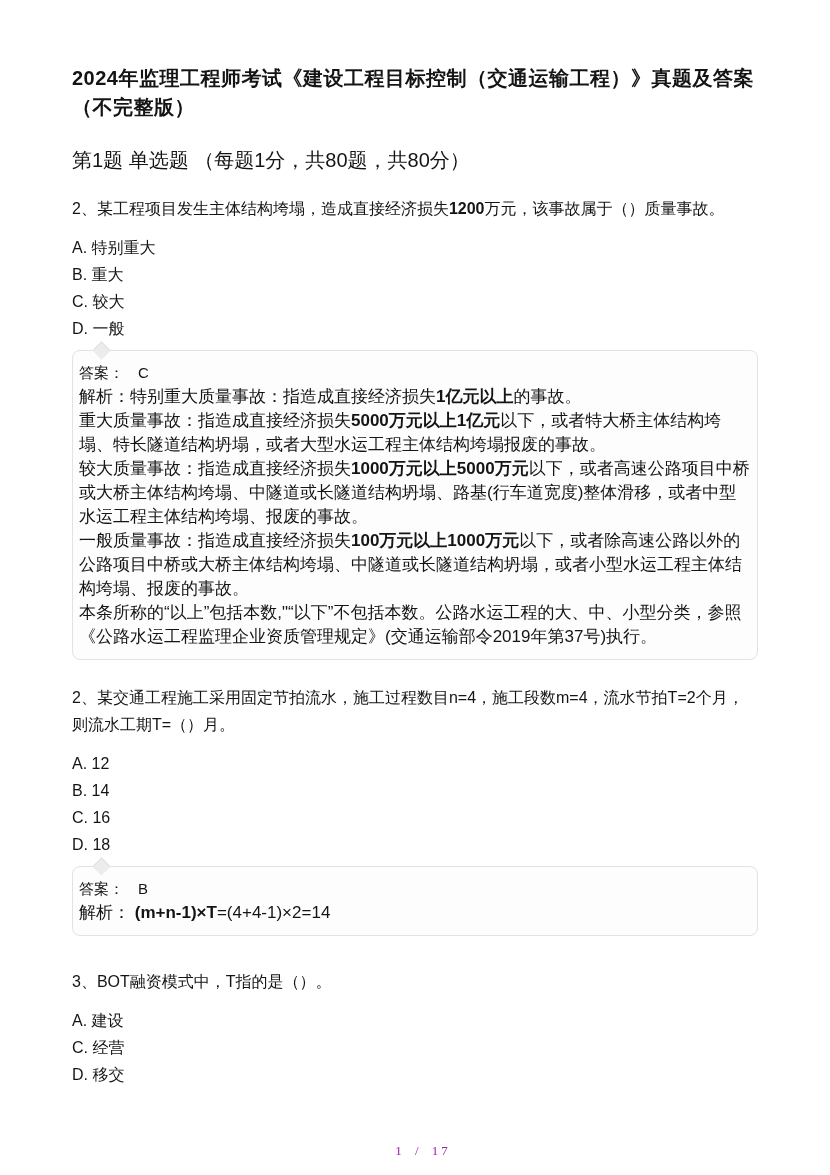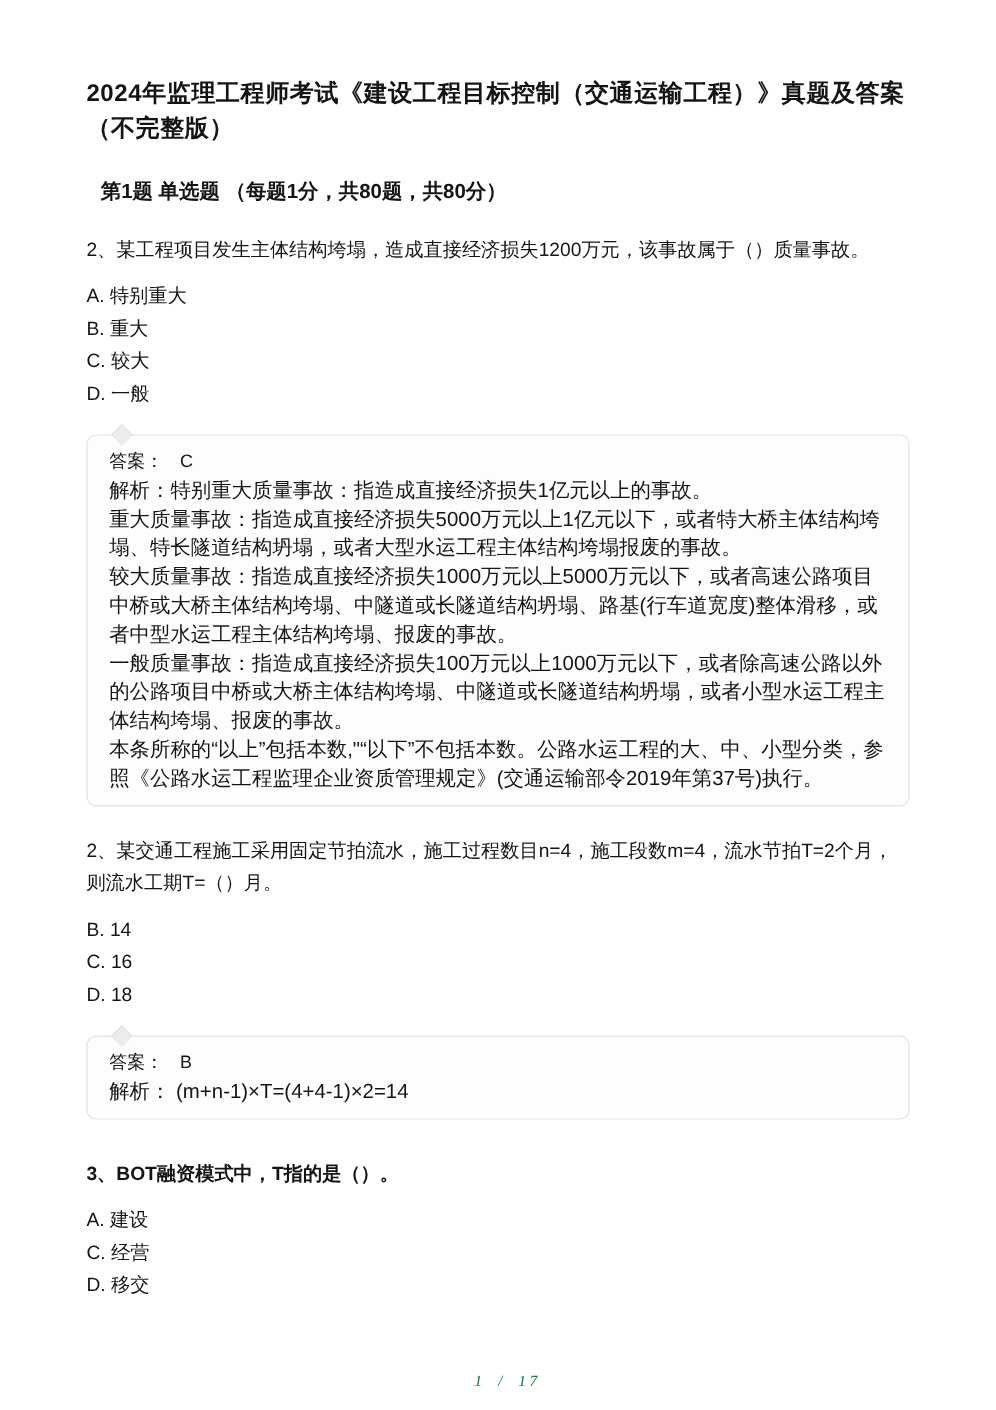"第1题 单选题 （每题1分，共80题，共80分）" .section-heading { font-size: 17px -> 20px; font-weight: 700 -> 400; margin: 27px 0 0 12px -> 27px 0 0 0 }
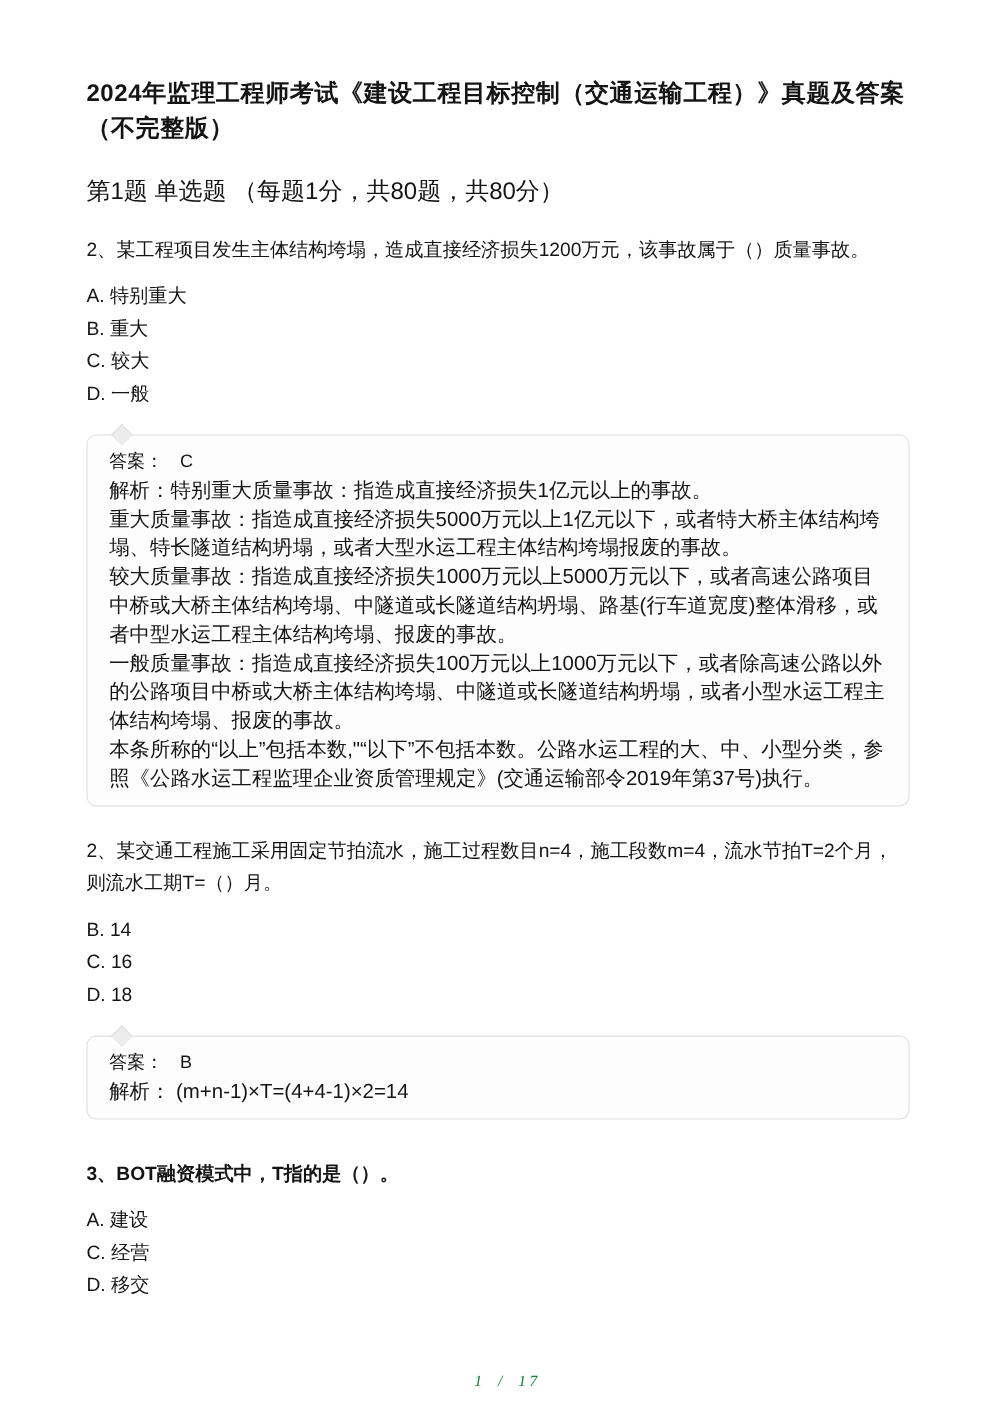"1200" .bold { font-weight: 400 -> 700 }
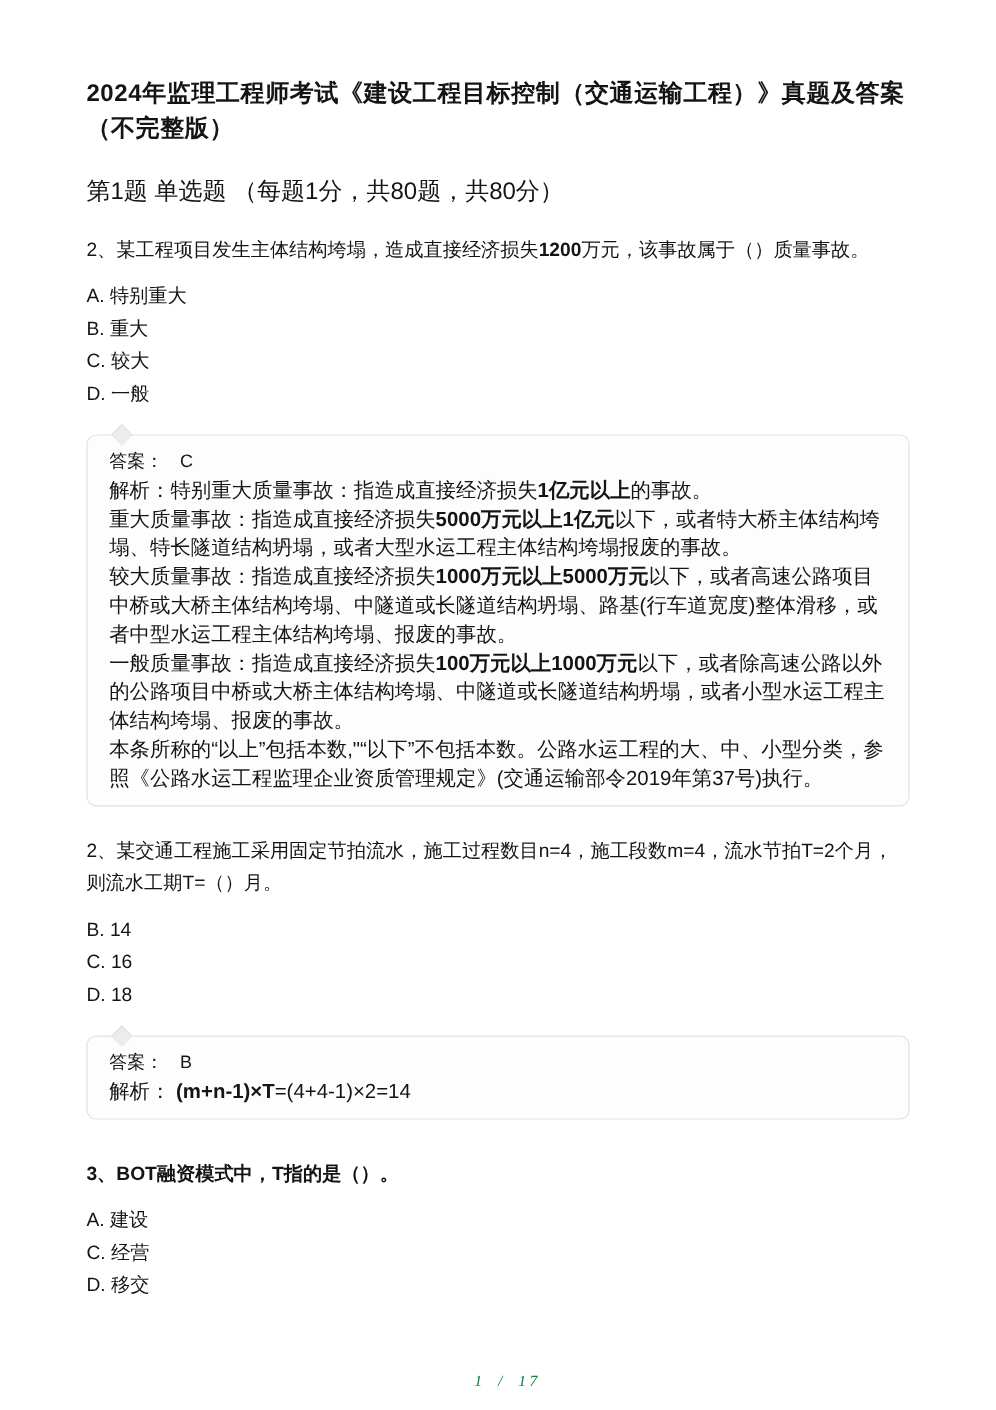"答案： C" .answer-card { margin-top: 20px -> 8px; padding: 10px 18px -> 10px 6px }
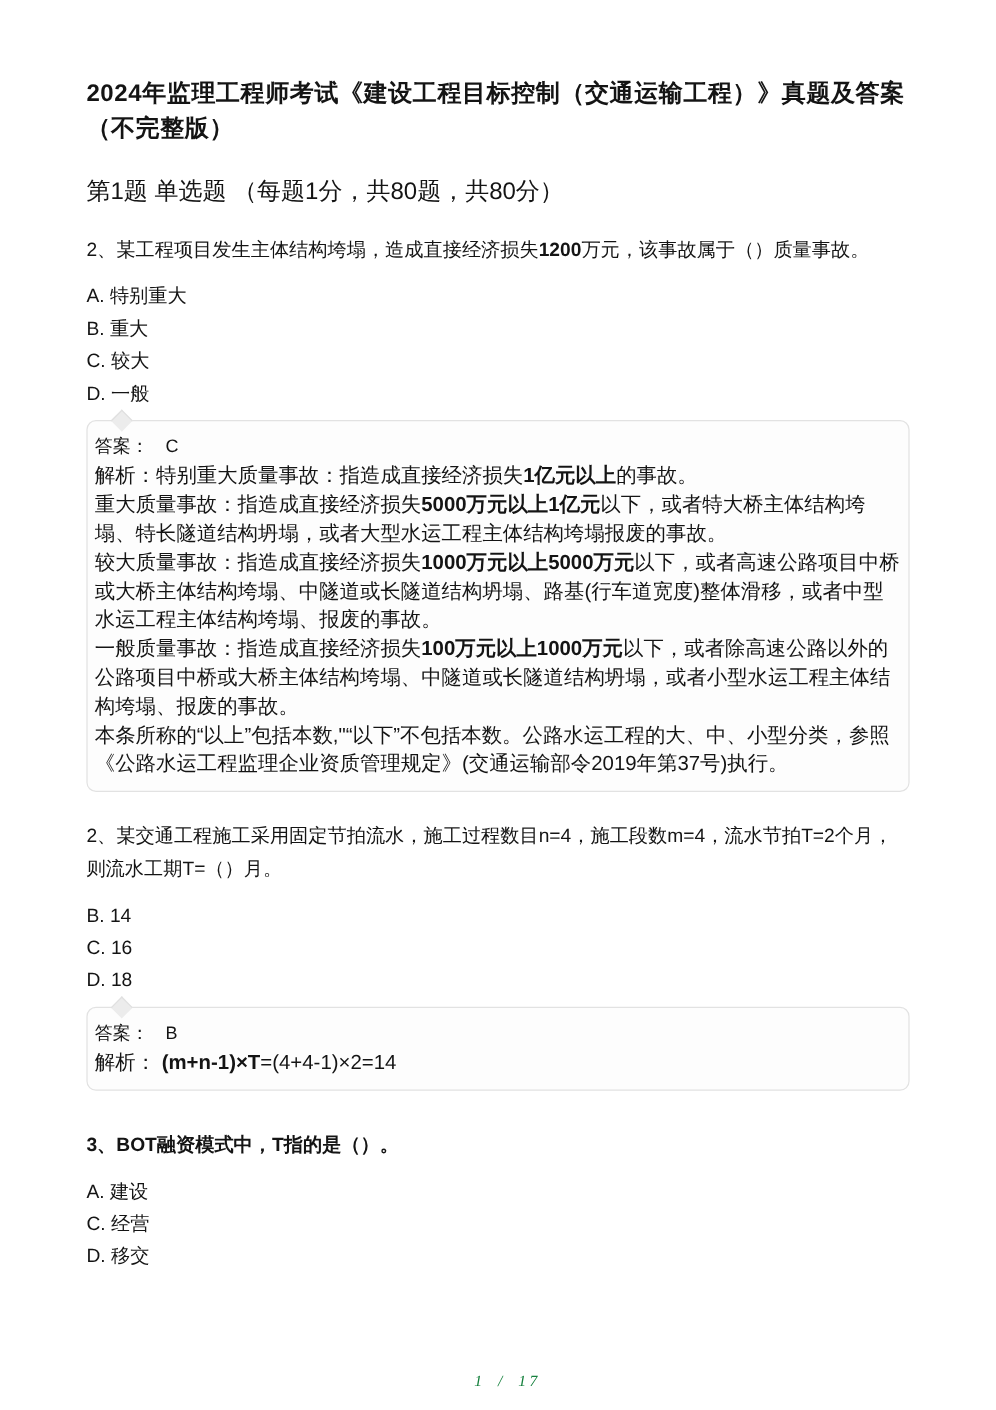"A. 12" div.option-row { html: none -> <div>A. 12</div> }
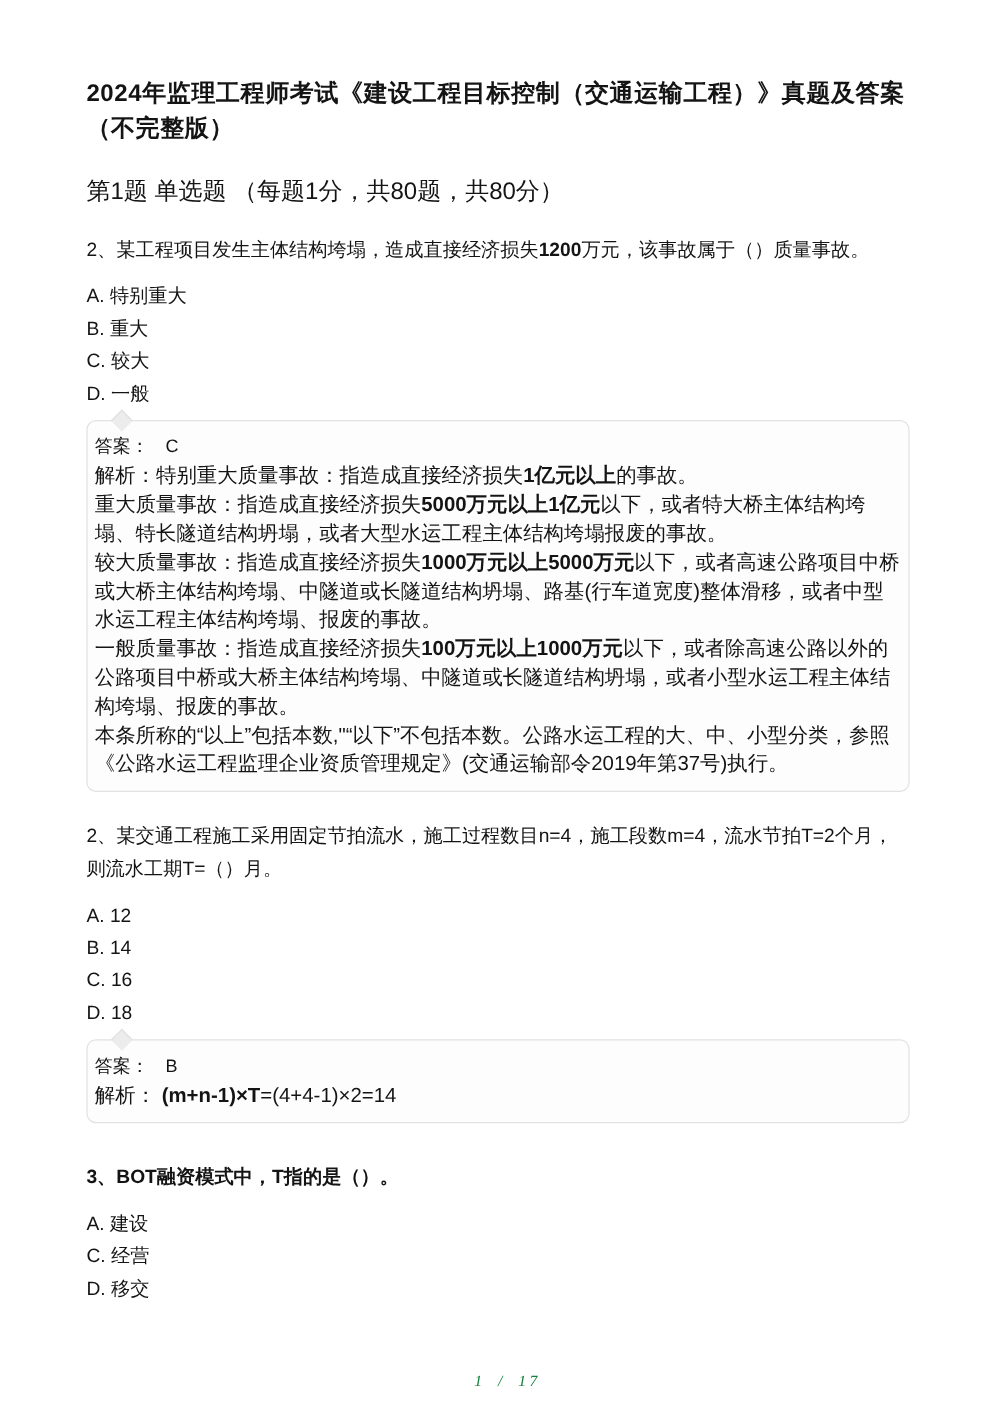"3、BOT融资模式中，T指的是（）。" .stem.q3 { font-weight: bold -> none }
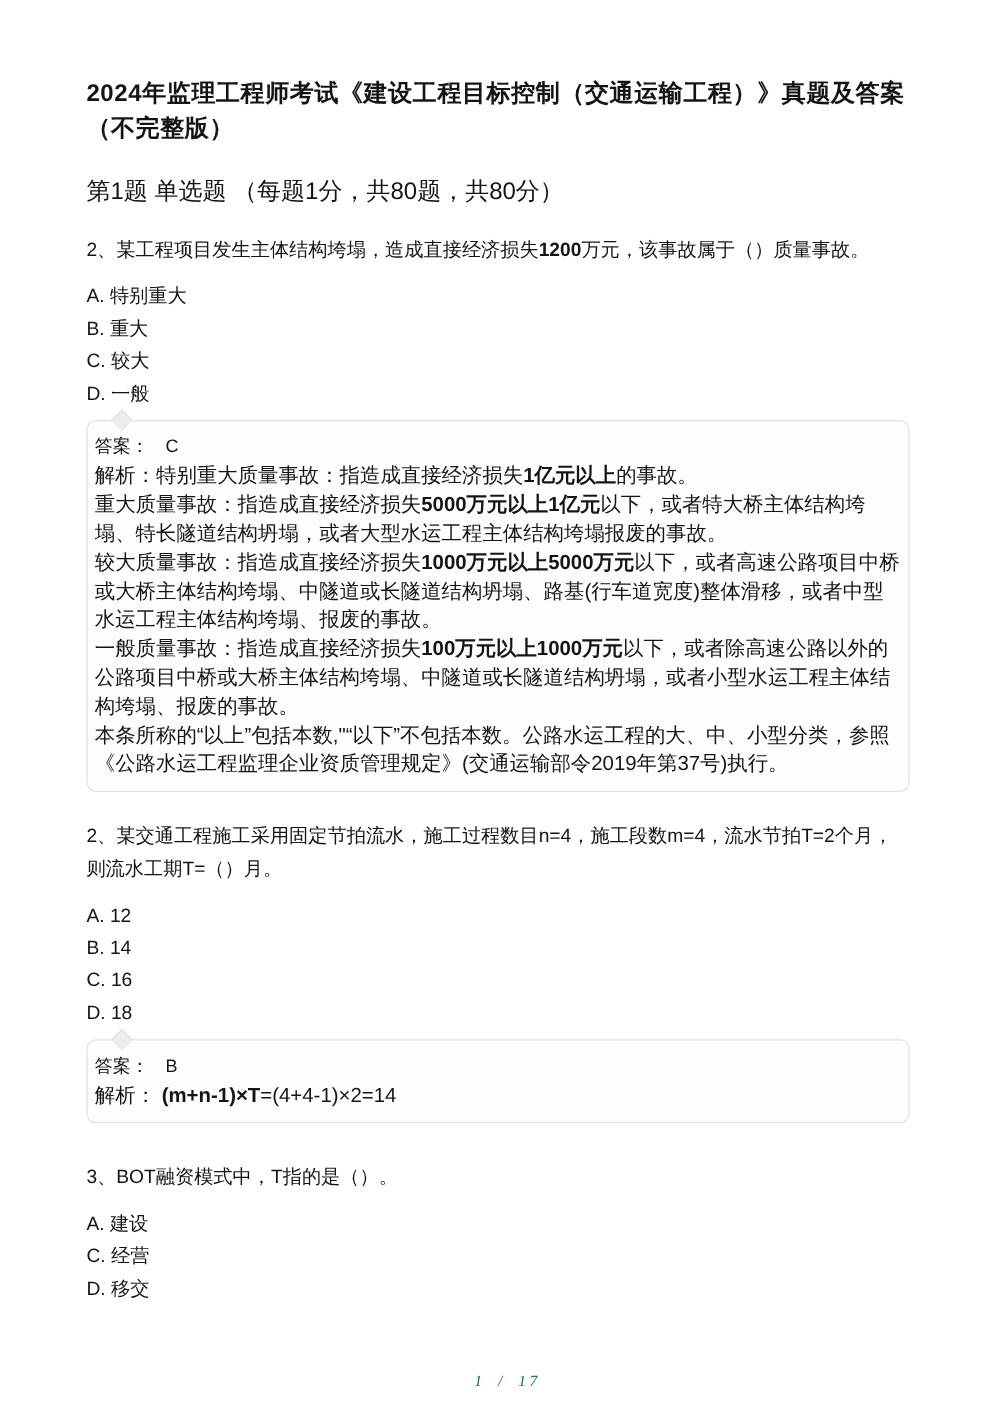"1 / 17" .page-footer { color: #15803d -> #a21caf; font-style: italic -> none }
